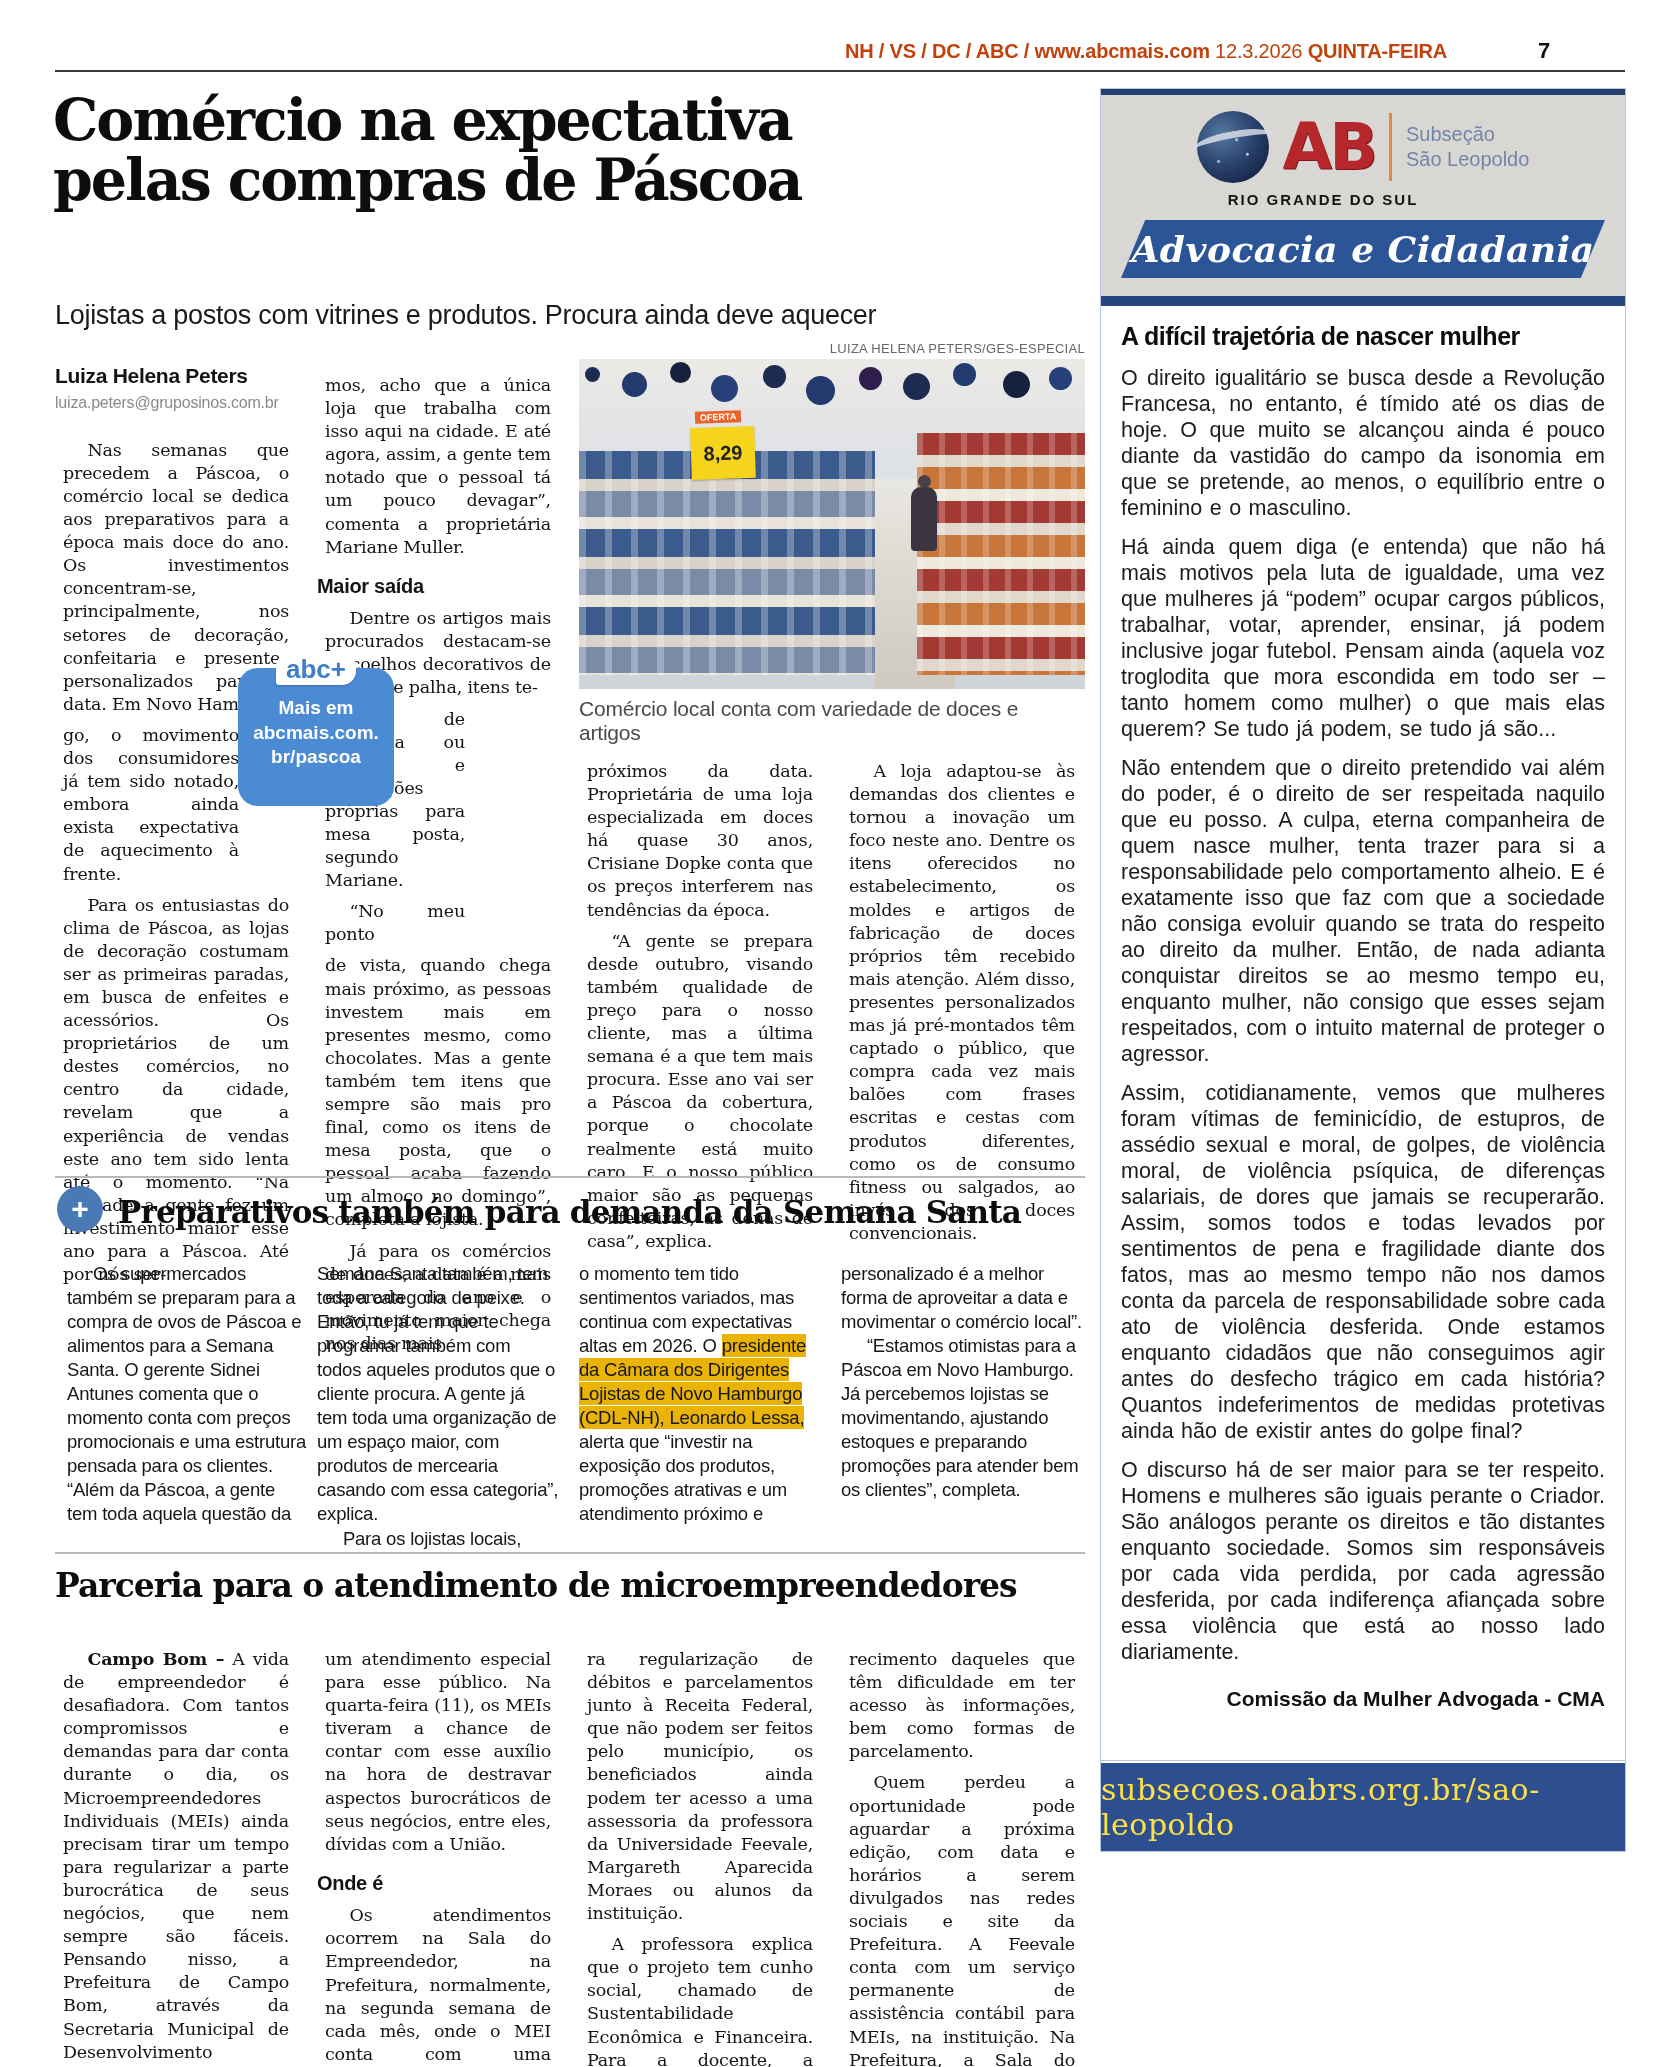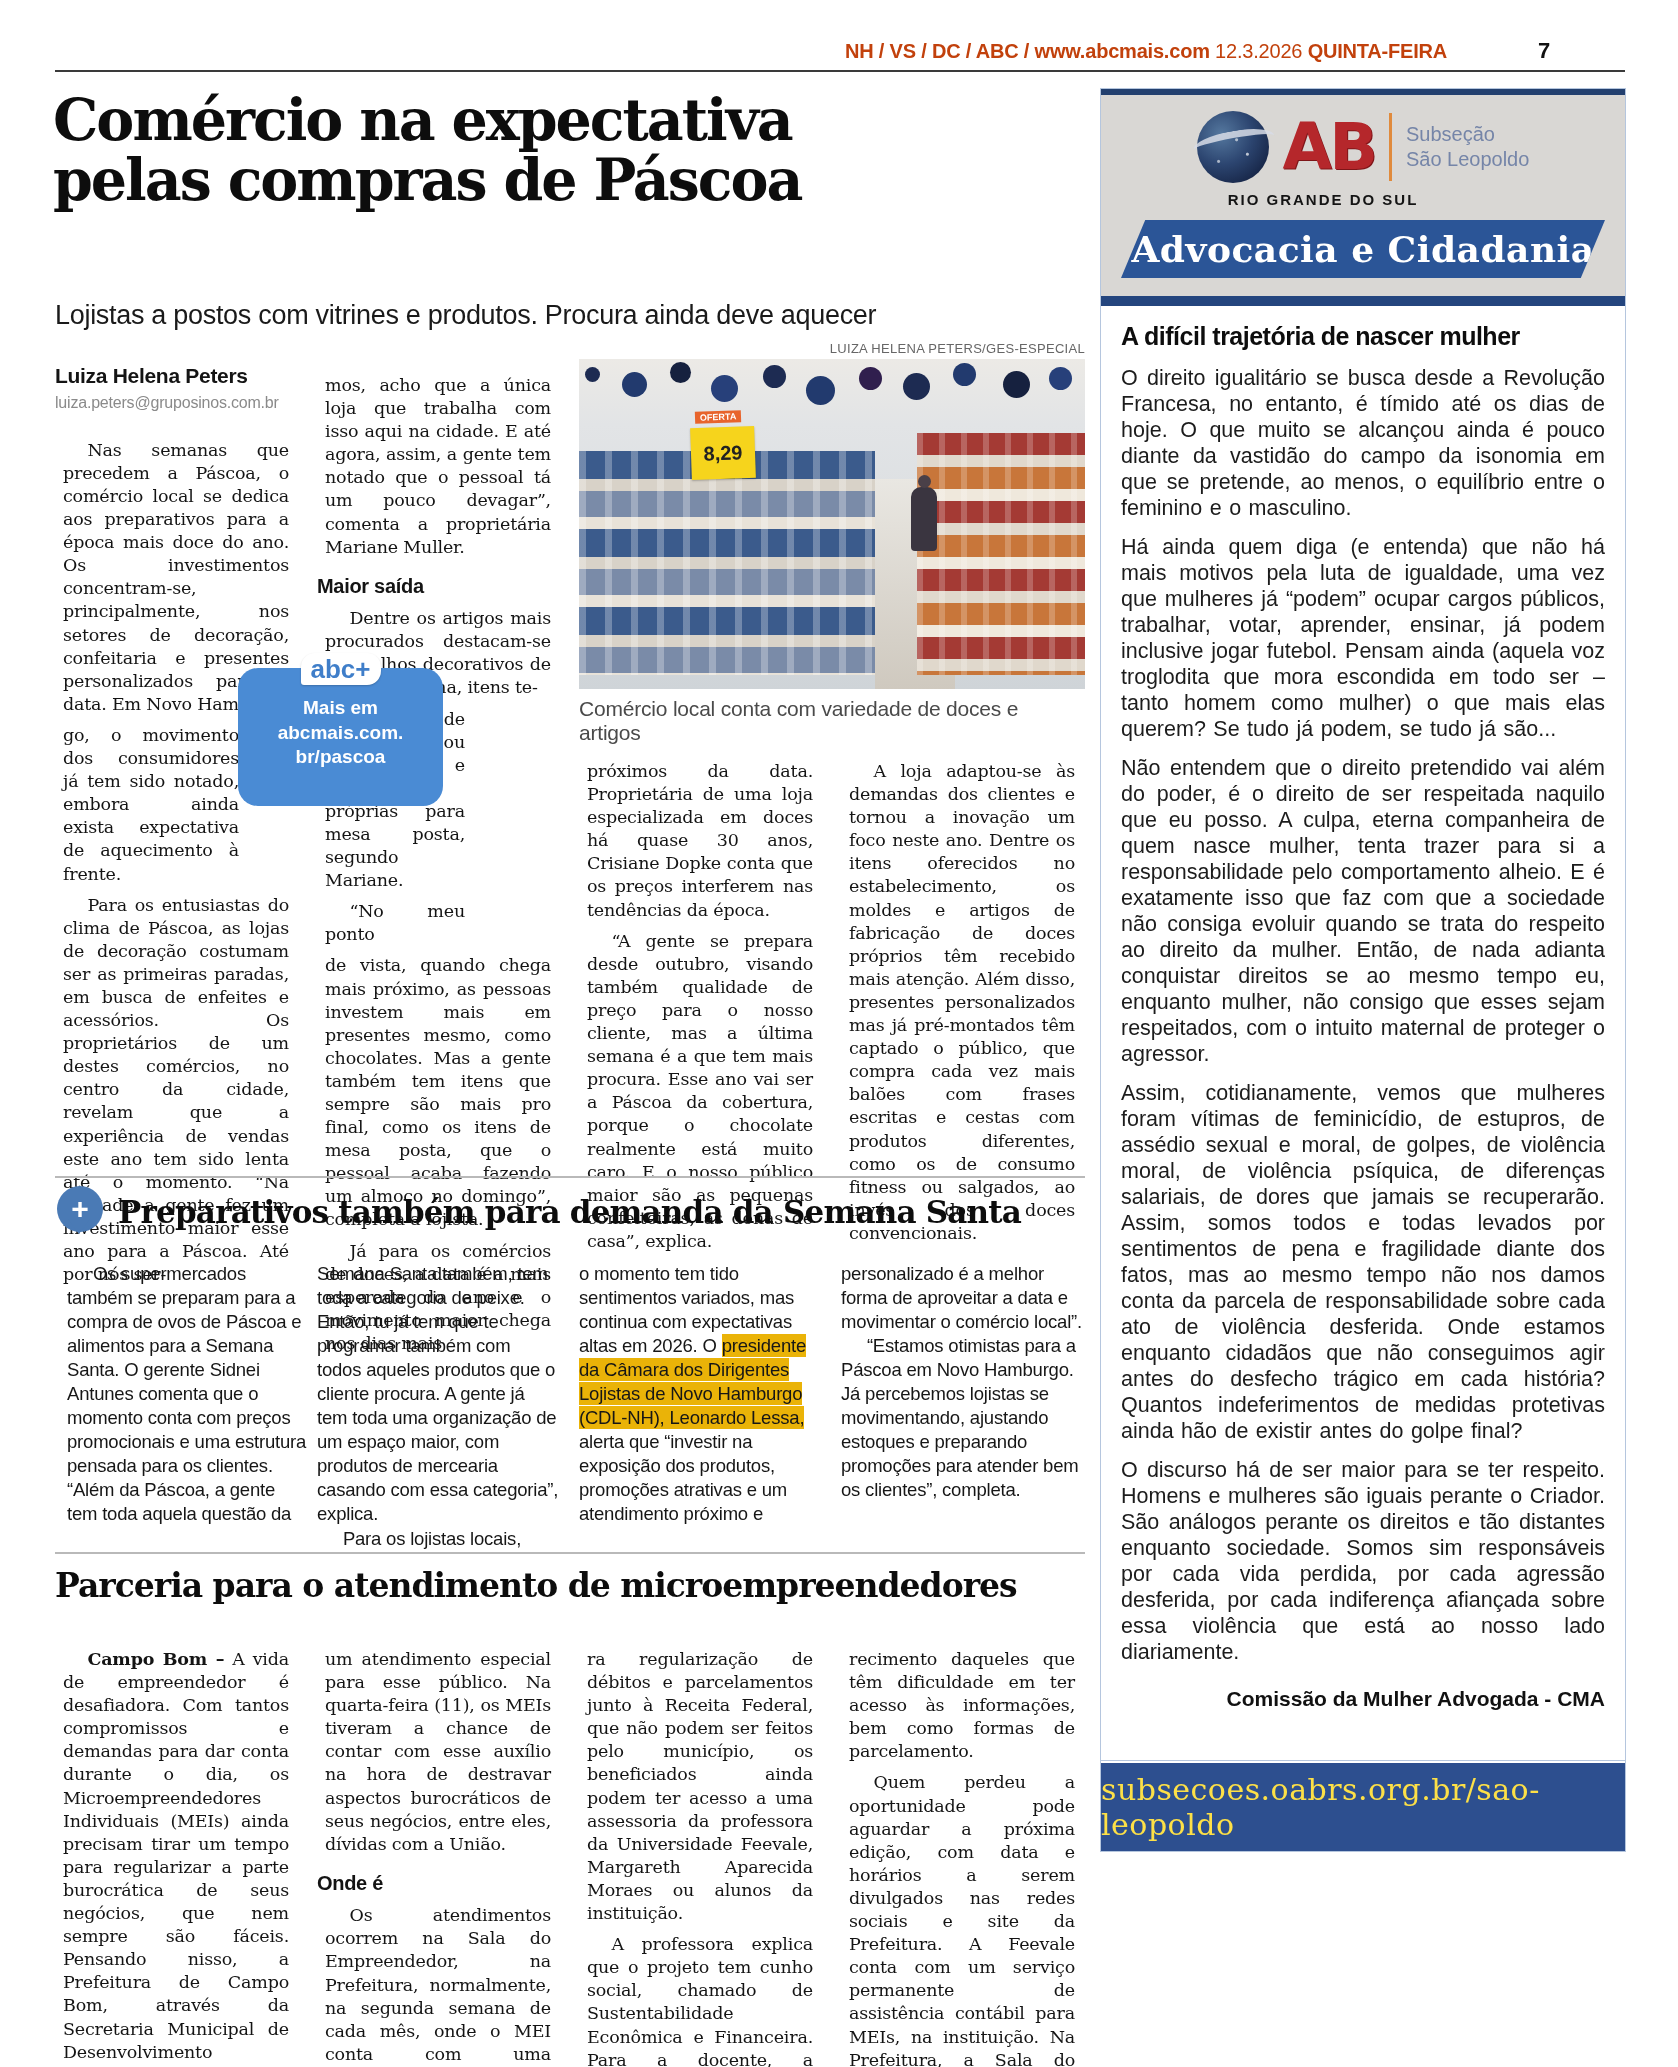"Advocacia e Cidadania" .sb-banner { font-style: none -> italic }
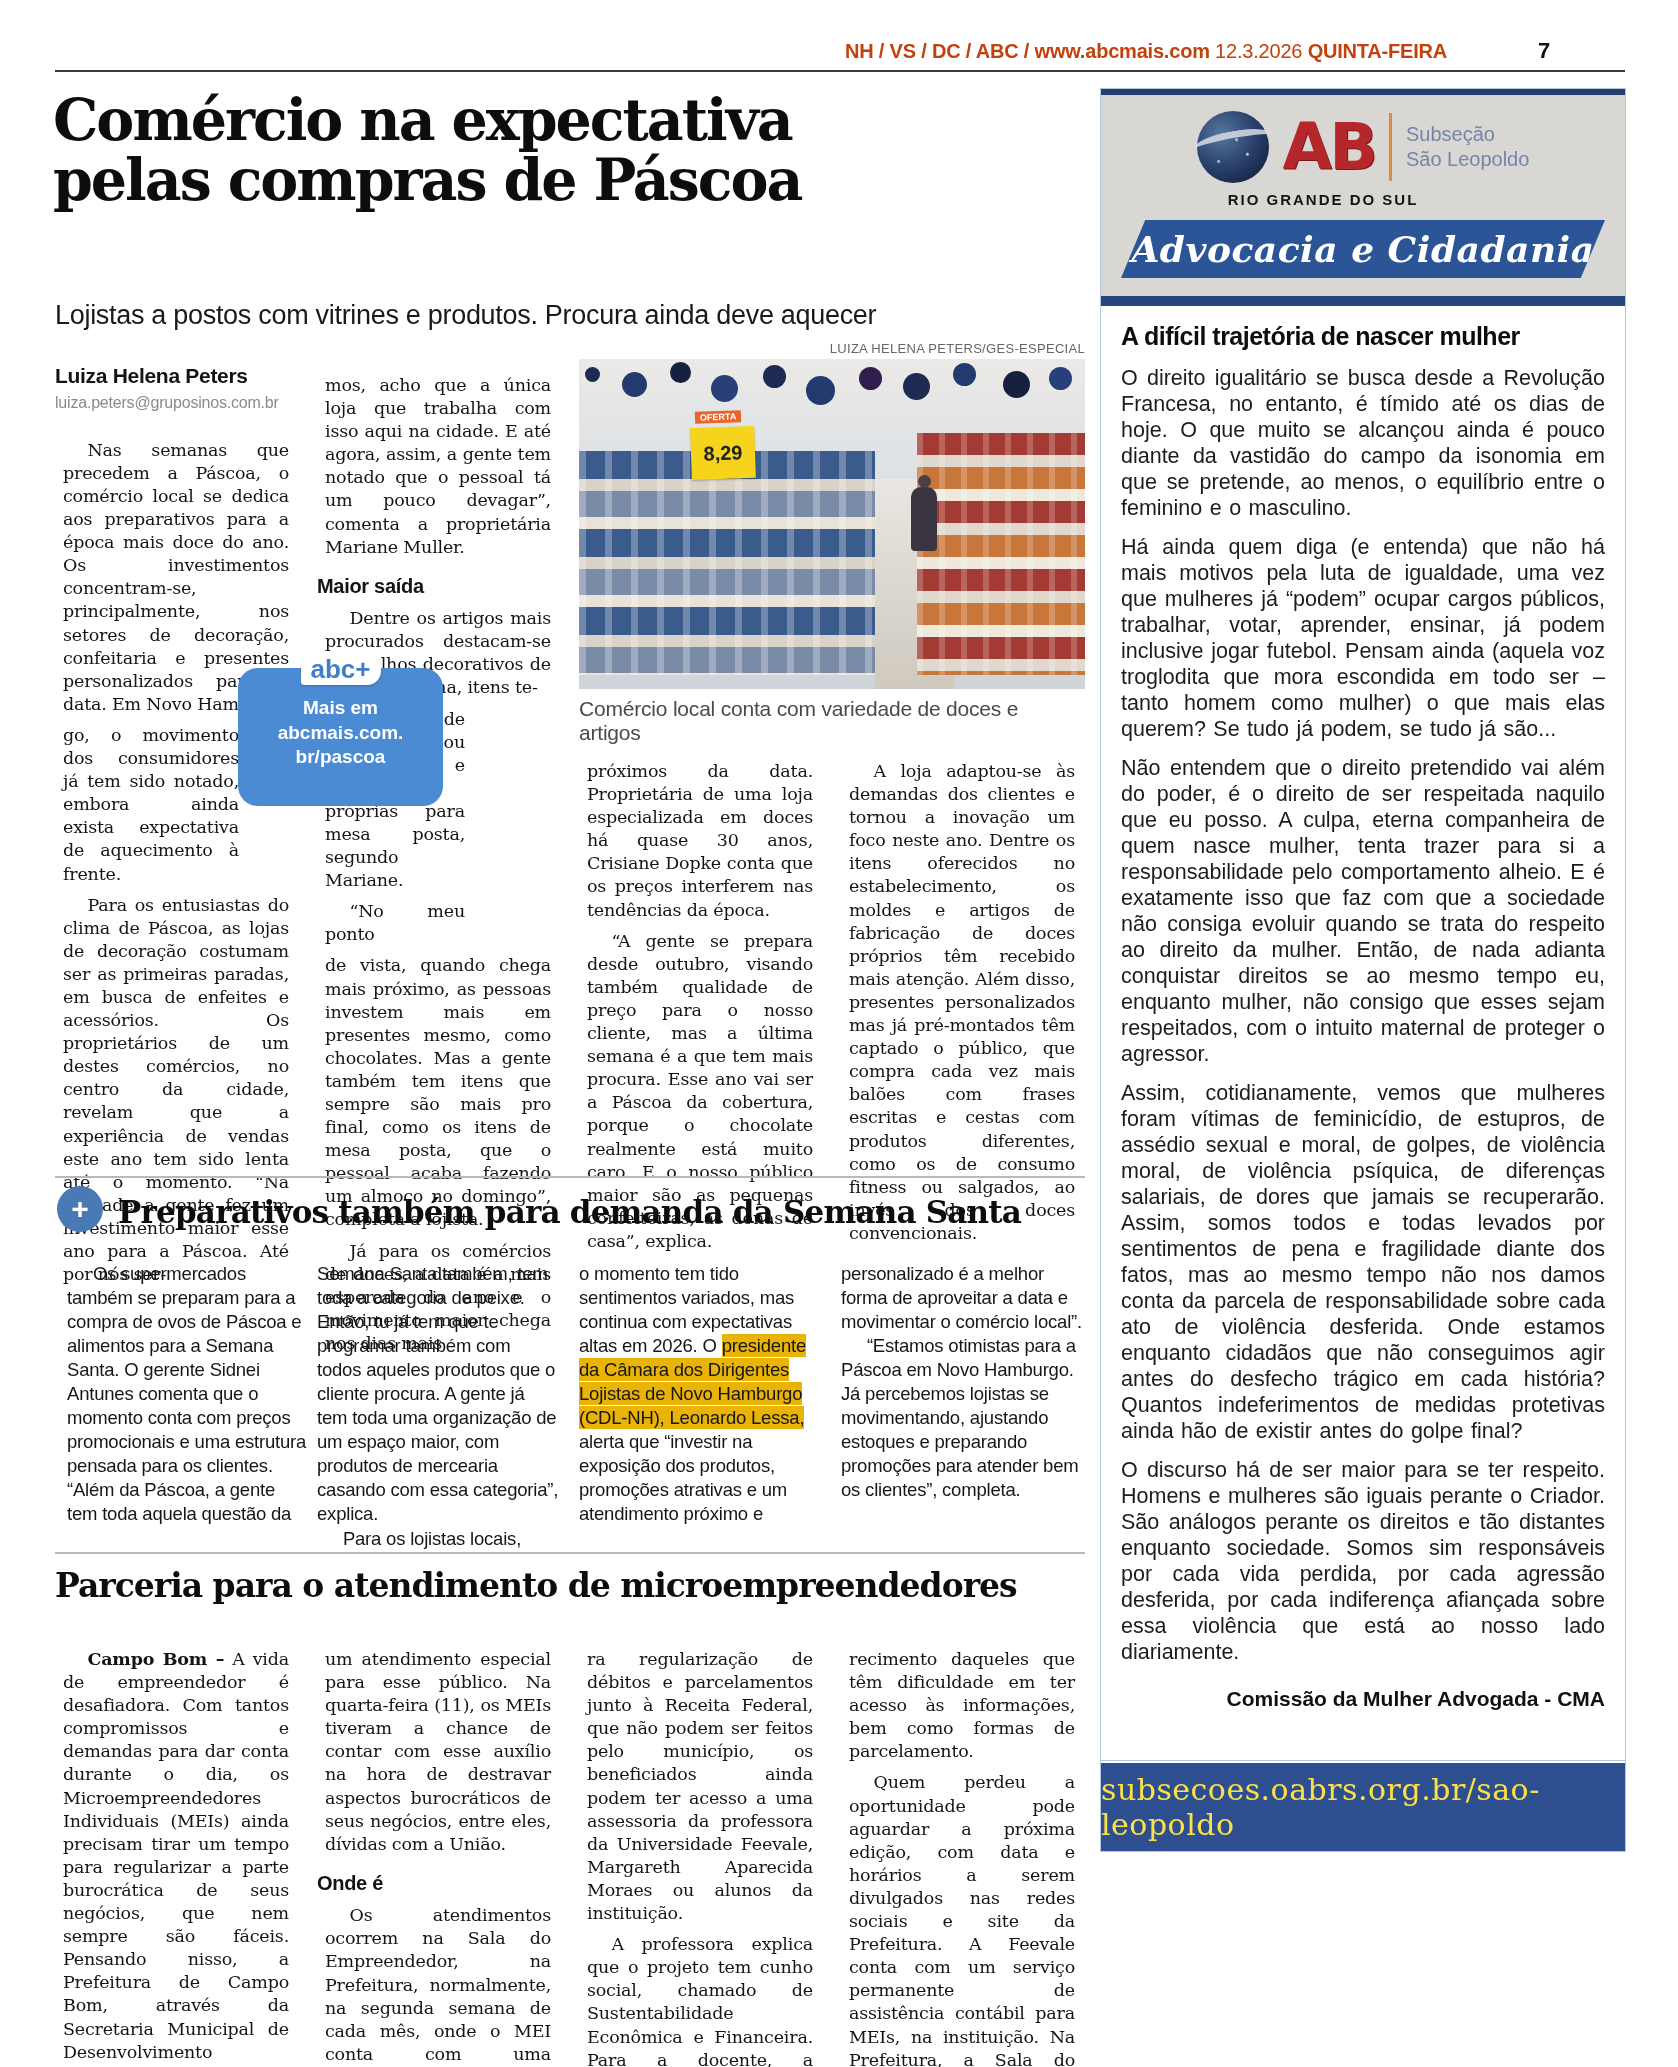"abc+" .promo { width: 205px -> 156px }
